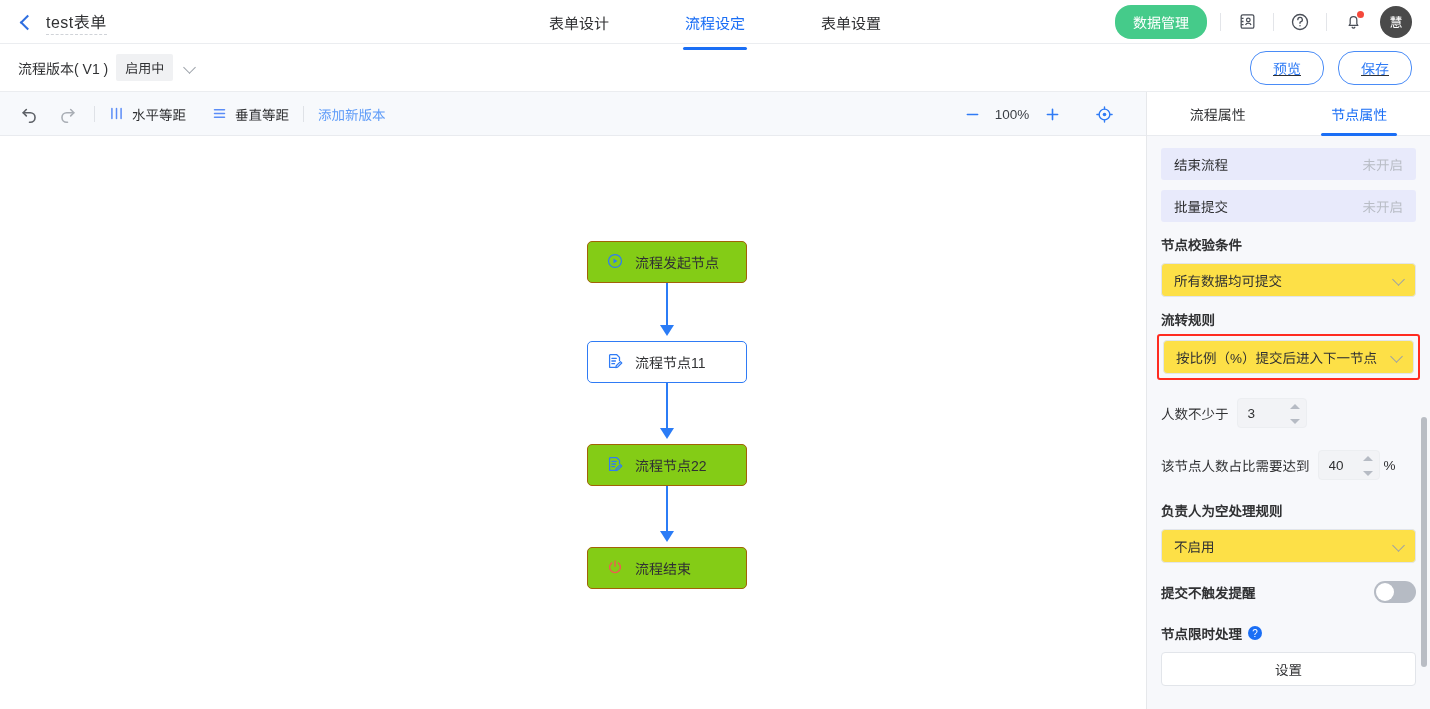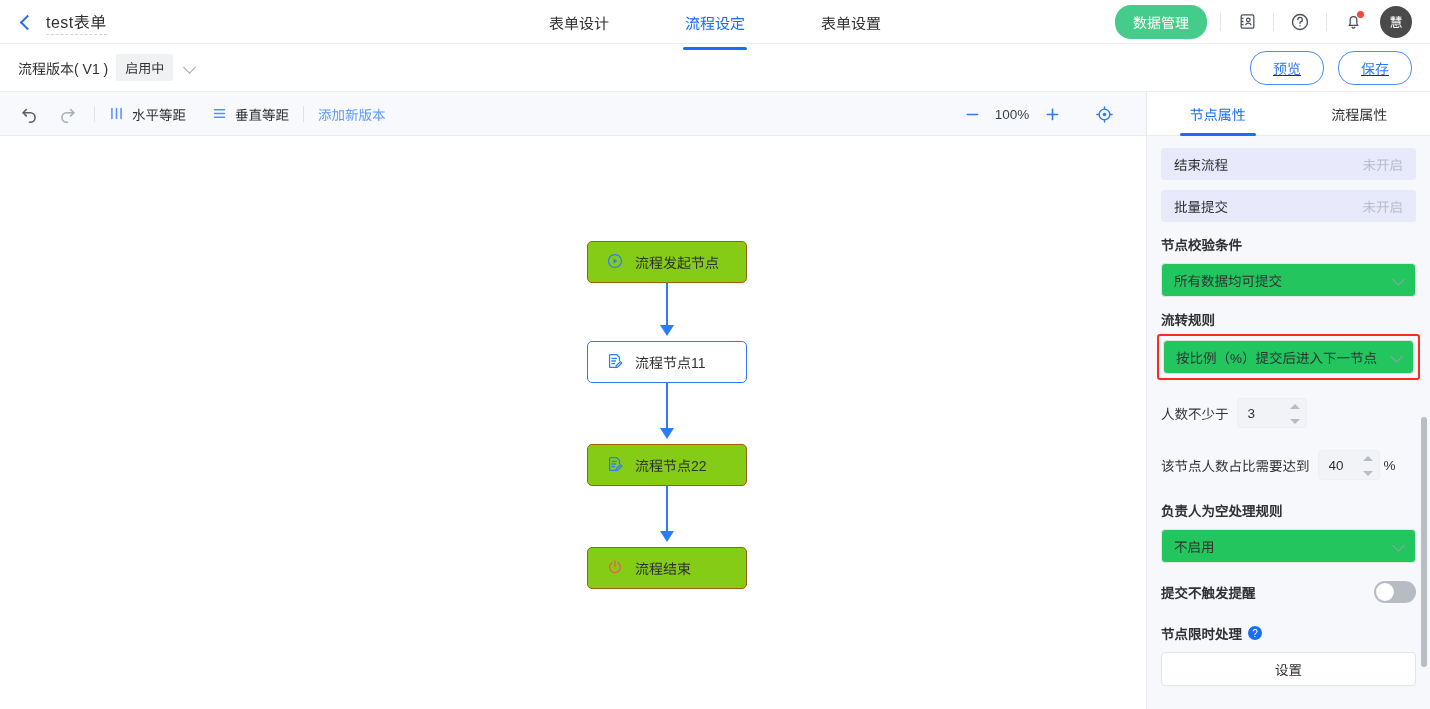"节点属性" div.ptab { order: before "流程属性" -> after "流程属性" }
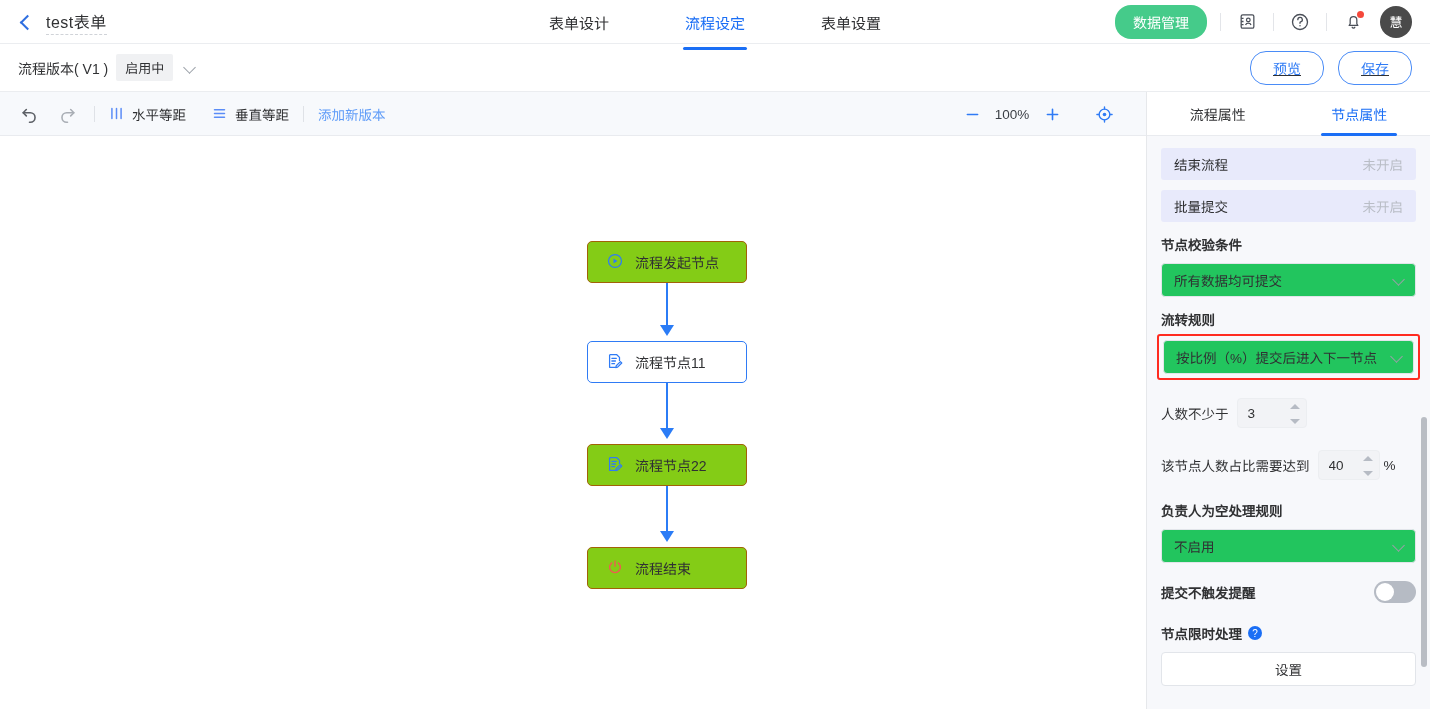"所有数据均可提交" .select { background: #22c55e -> #fde047 }
